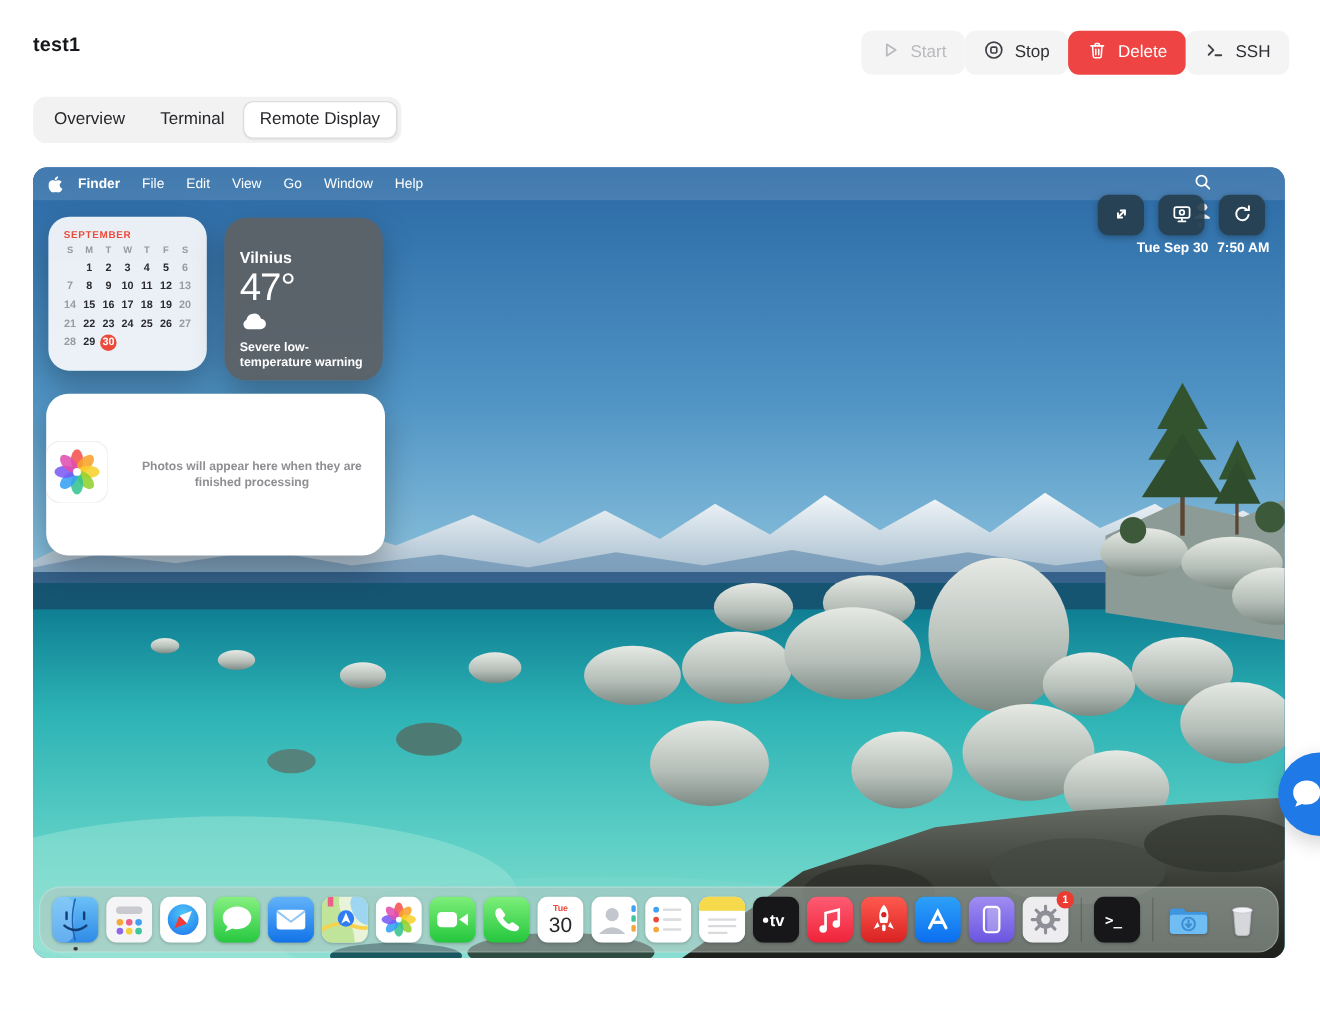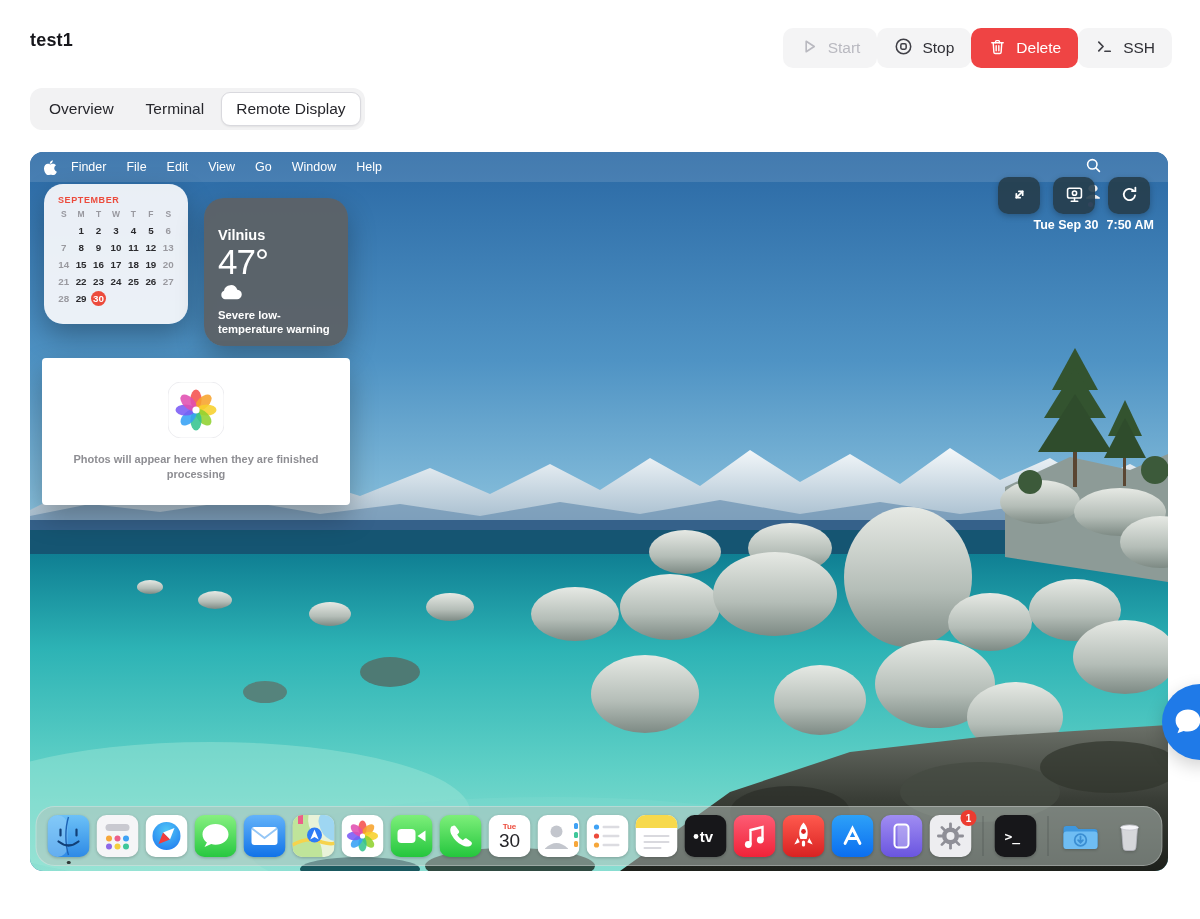"Finder" .menu-items span:first-child { font-weight: 400 -> 700 }
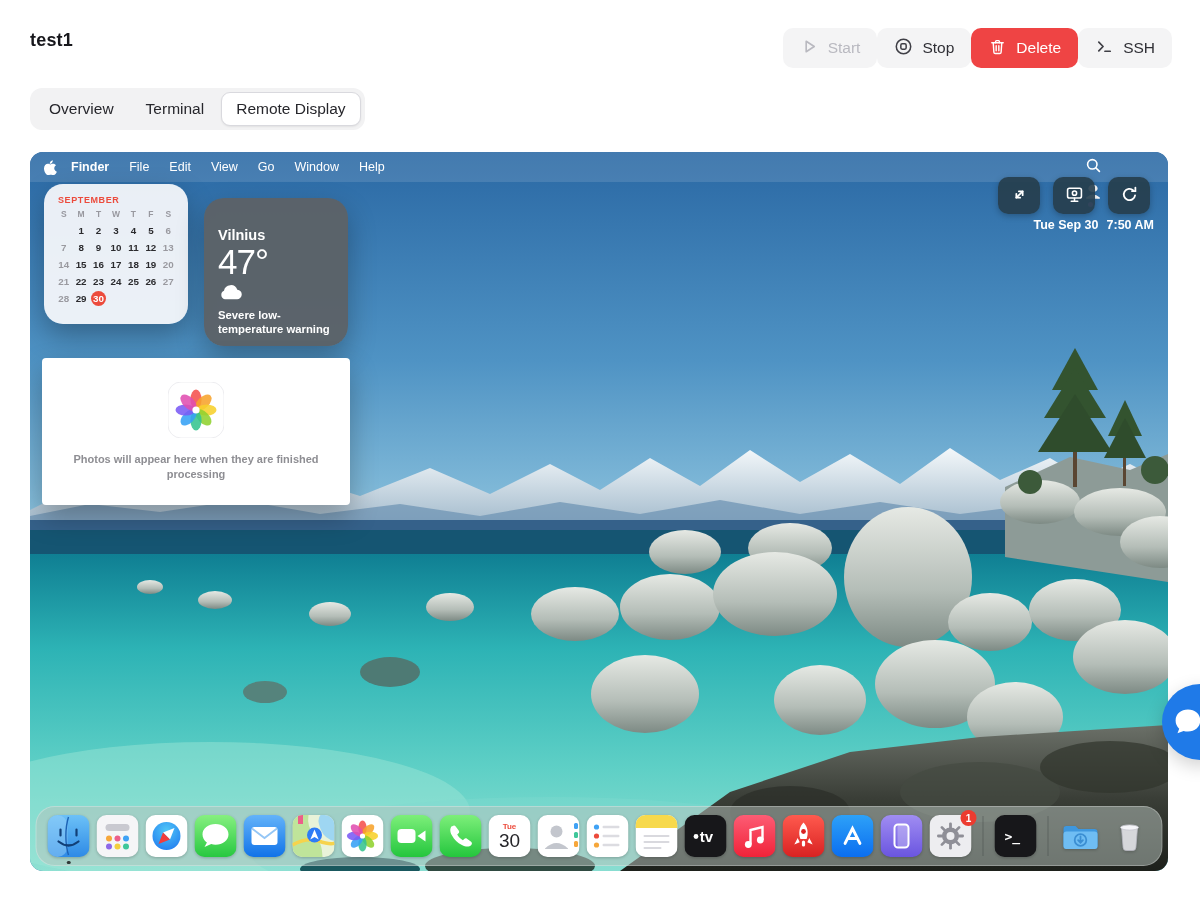"SEPTEMBER" .w-cal { top: 32px -> 45px }
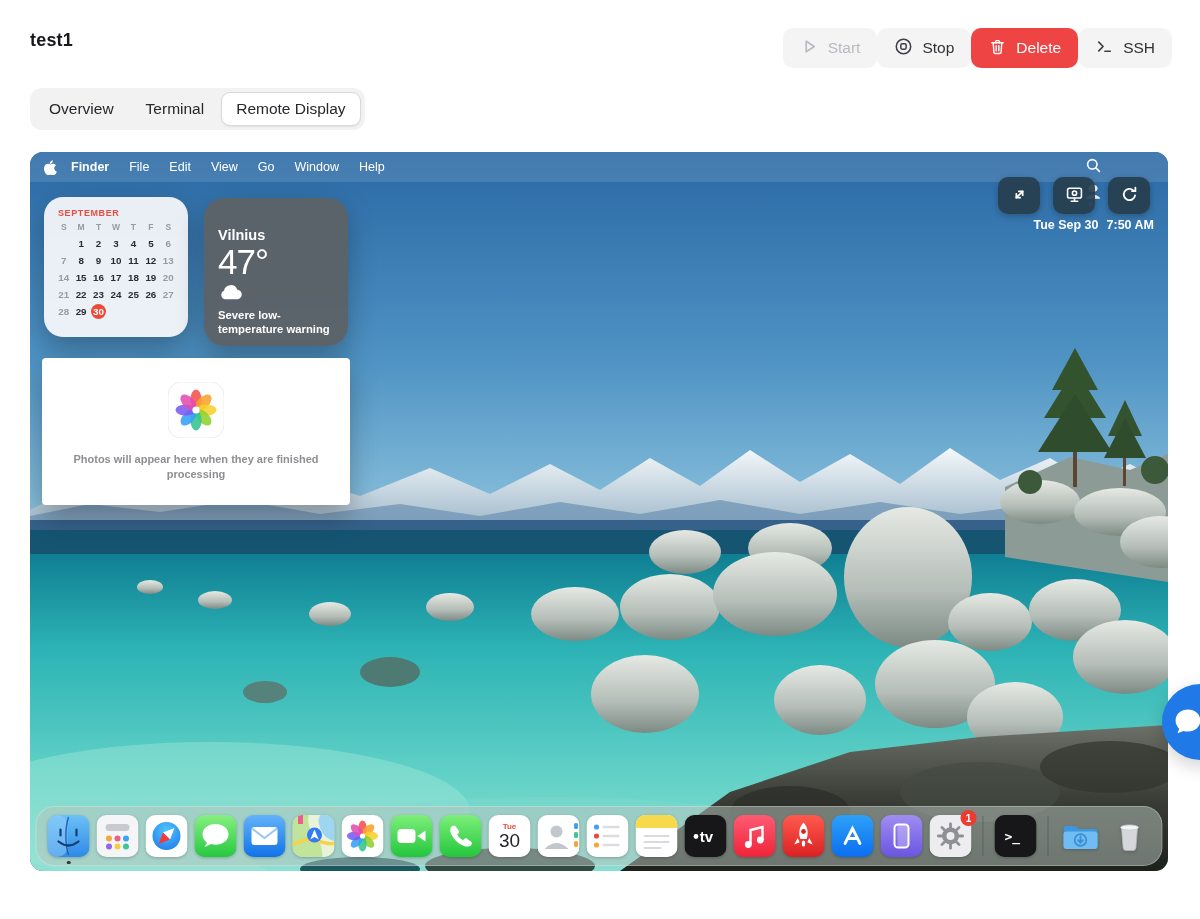"Photos will appear here when" .w-photos { border-radius: 4px -> 20px; flex-direction: column -> row }
